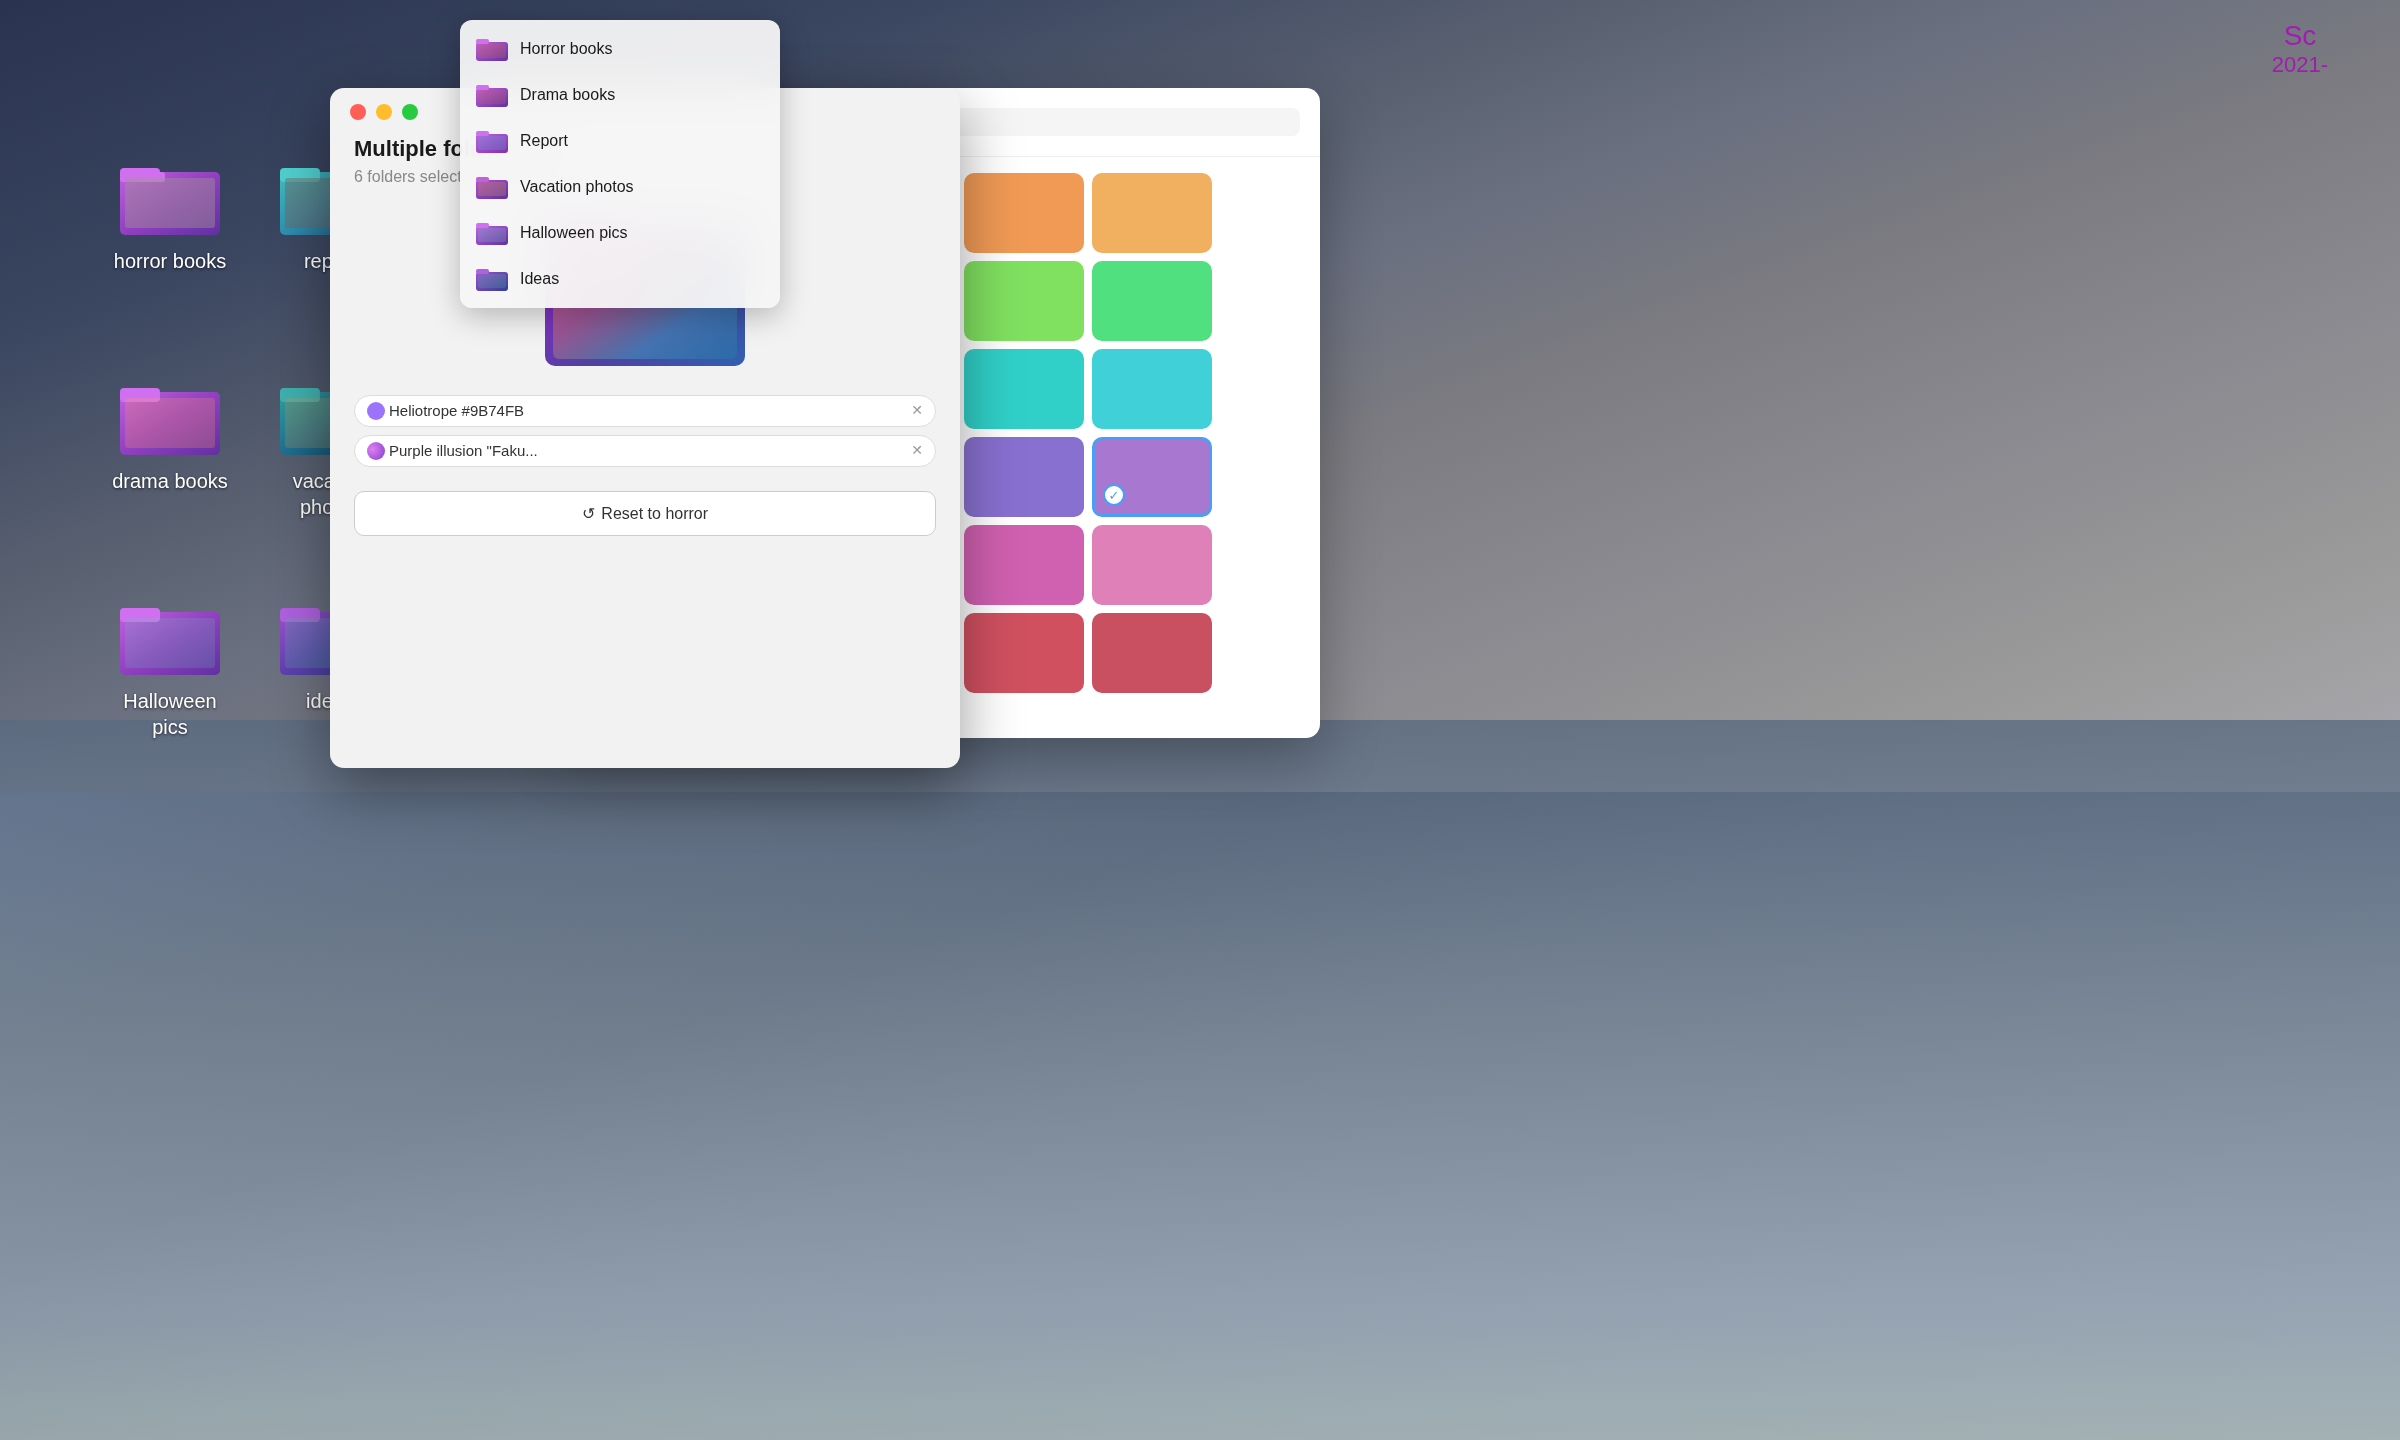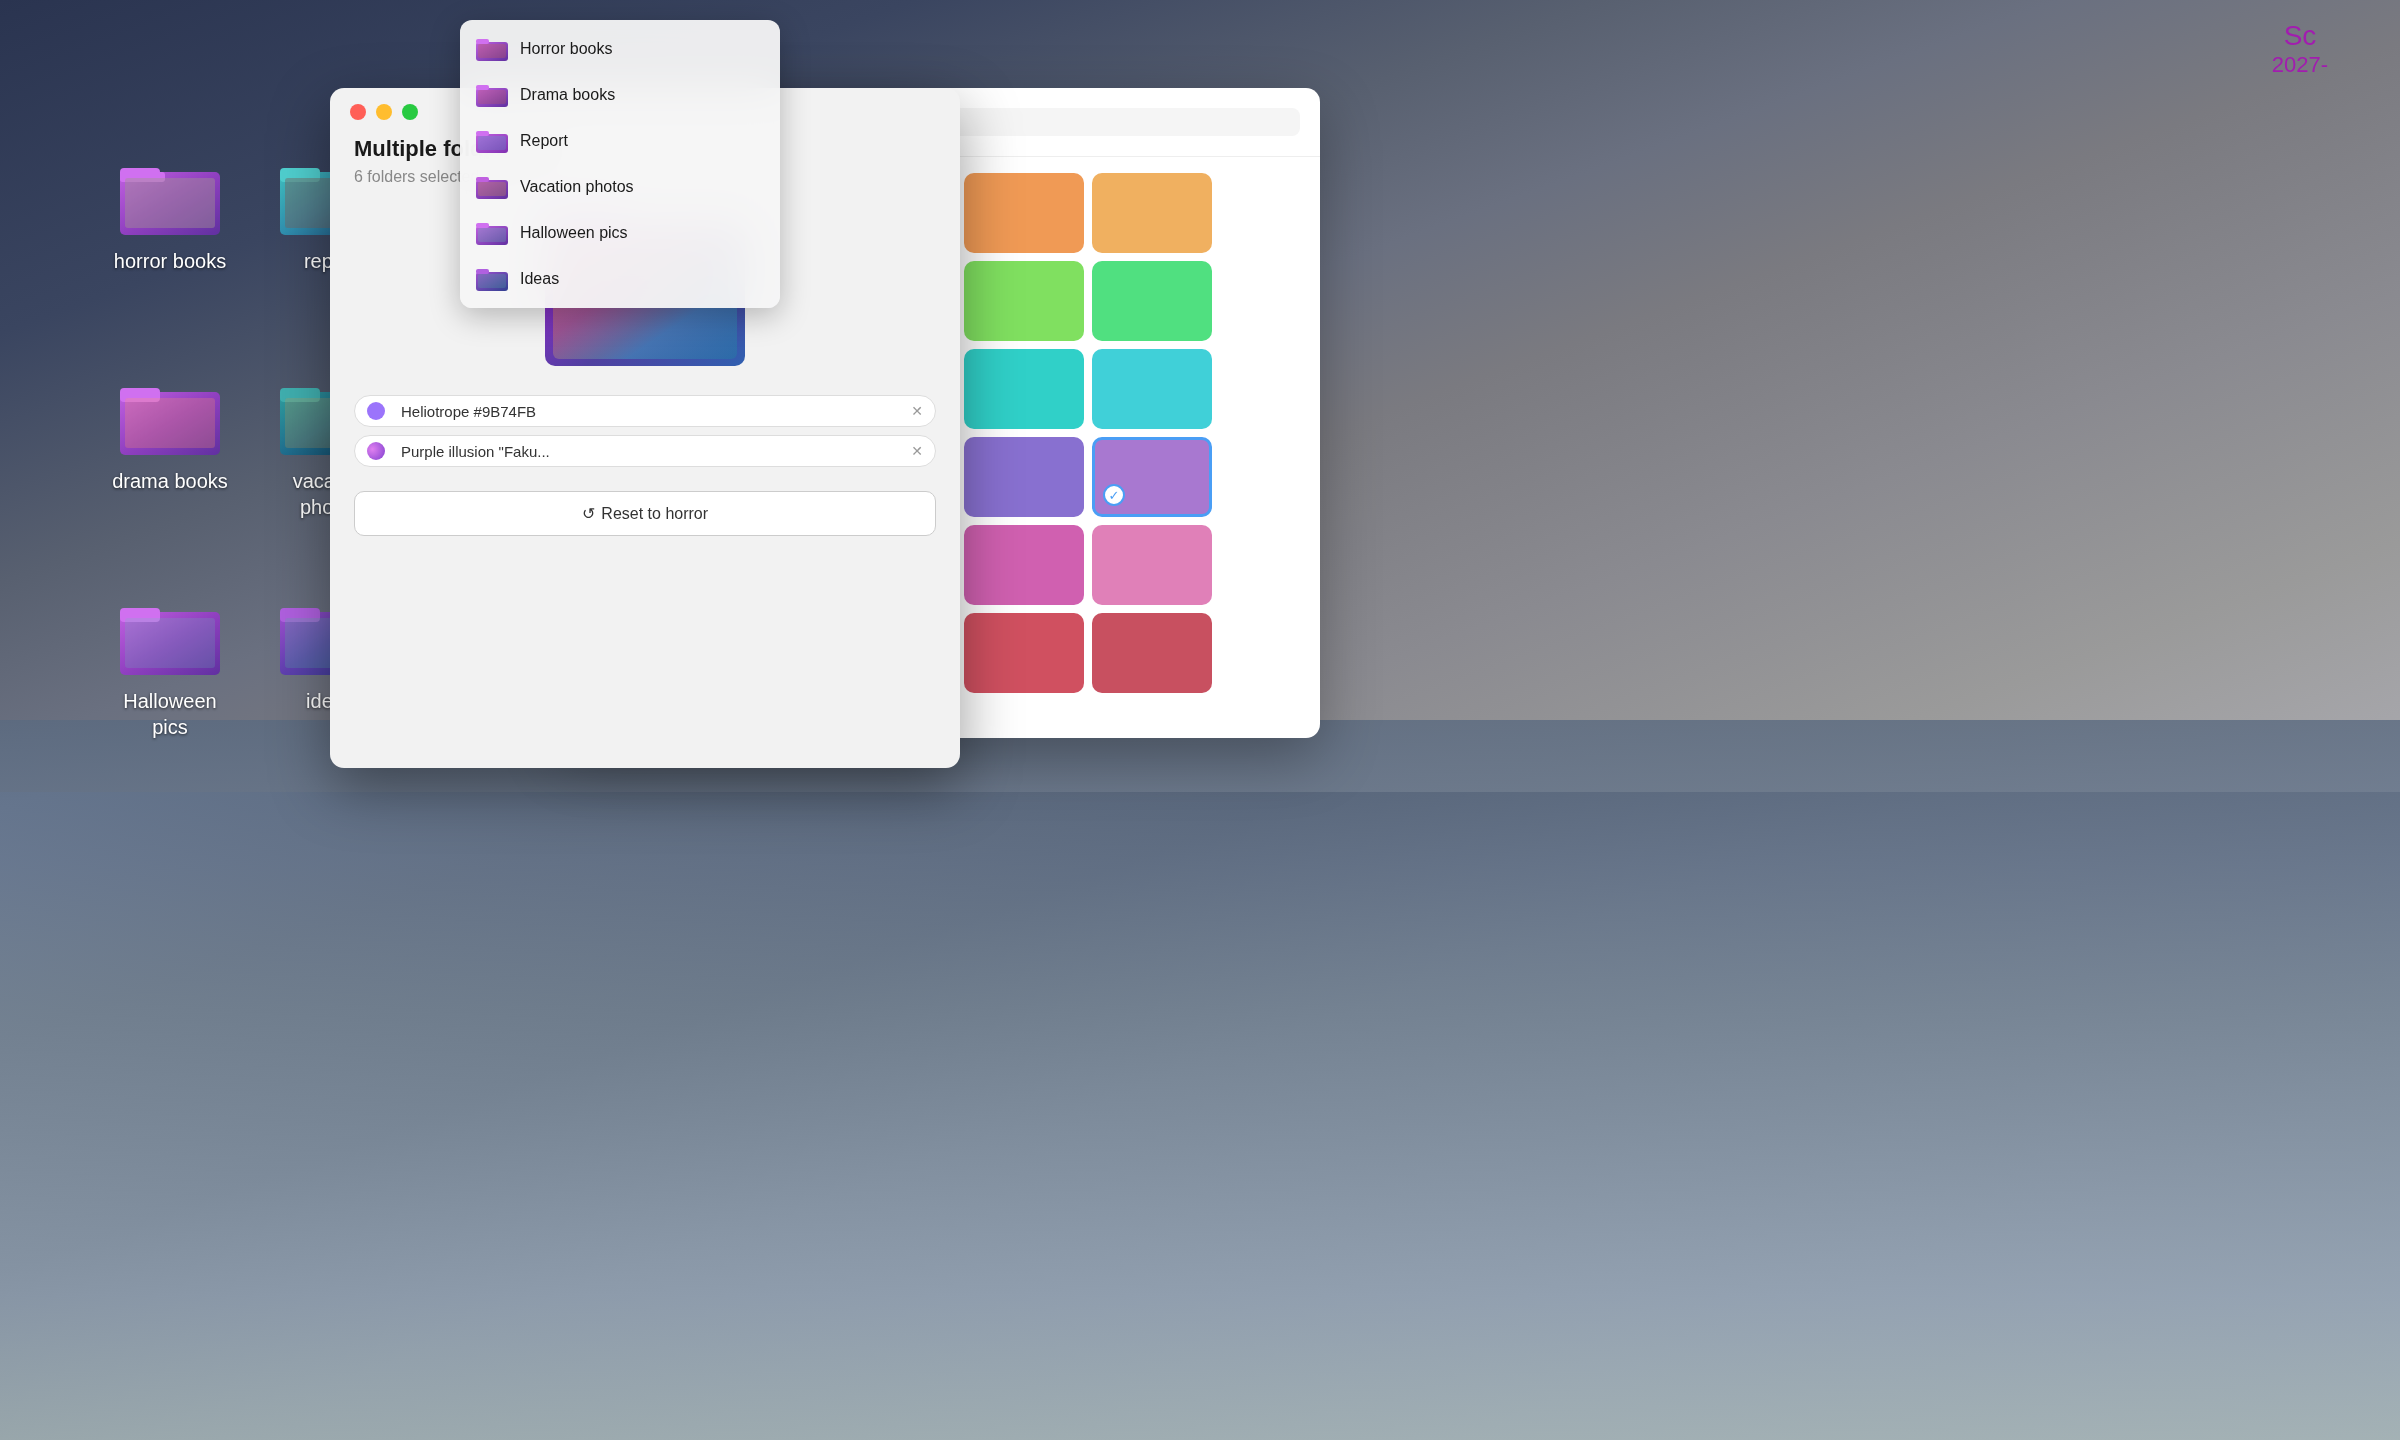"2027-" div.date-text { text: 2027- -> 2021- }
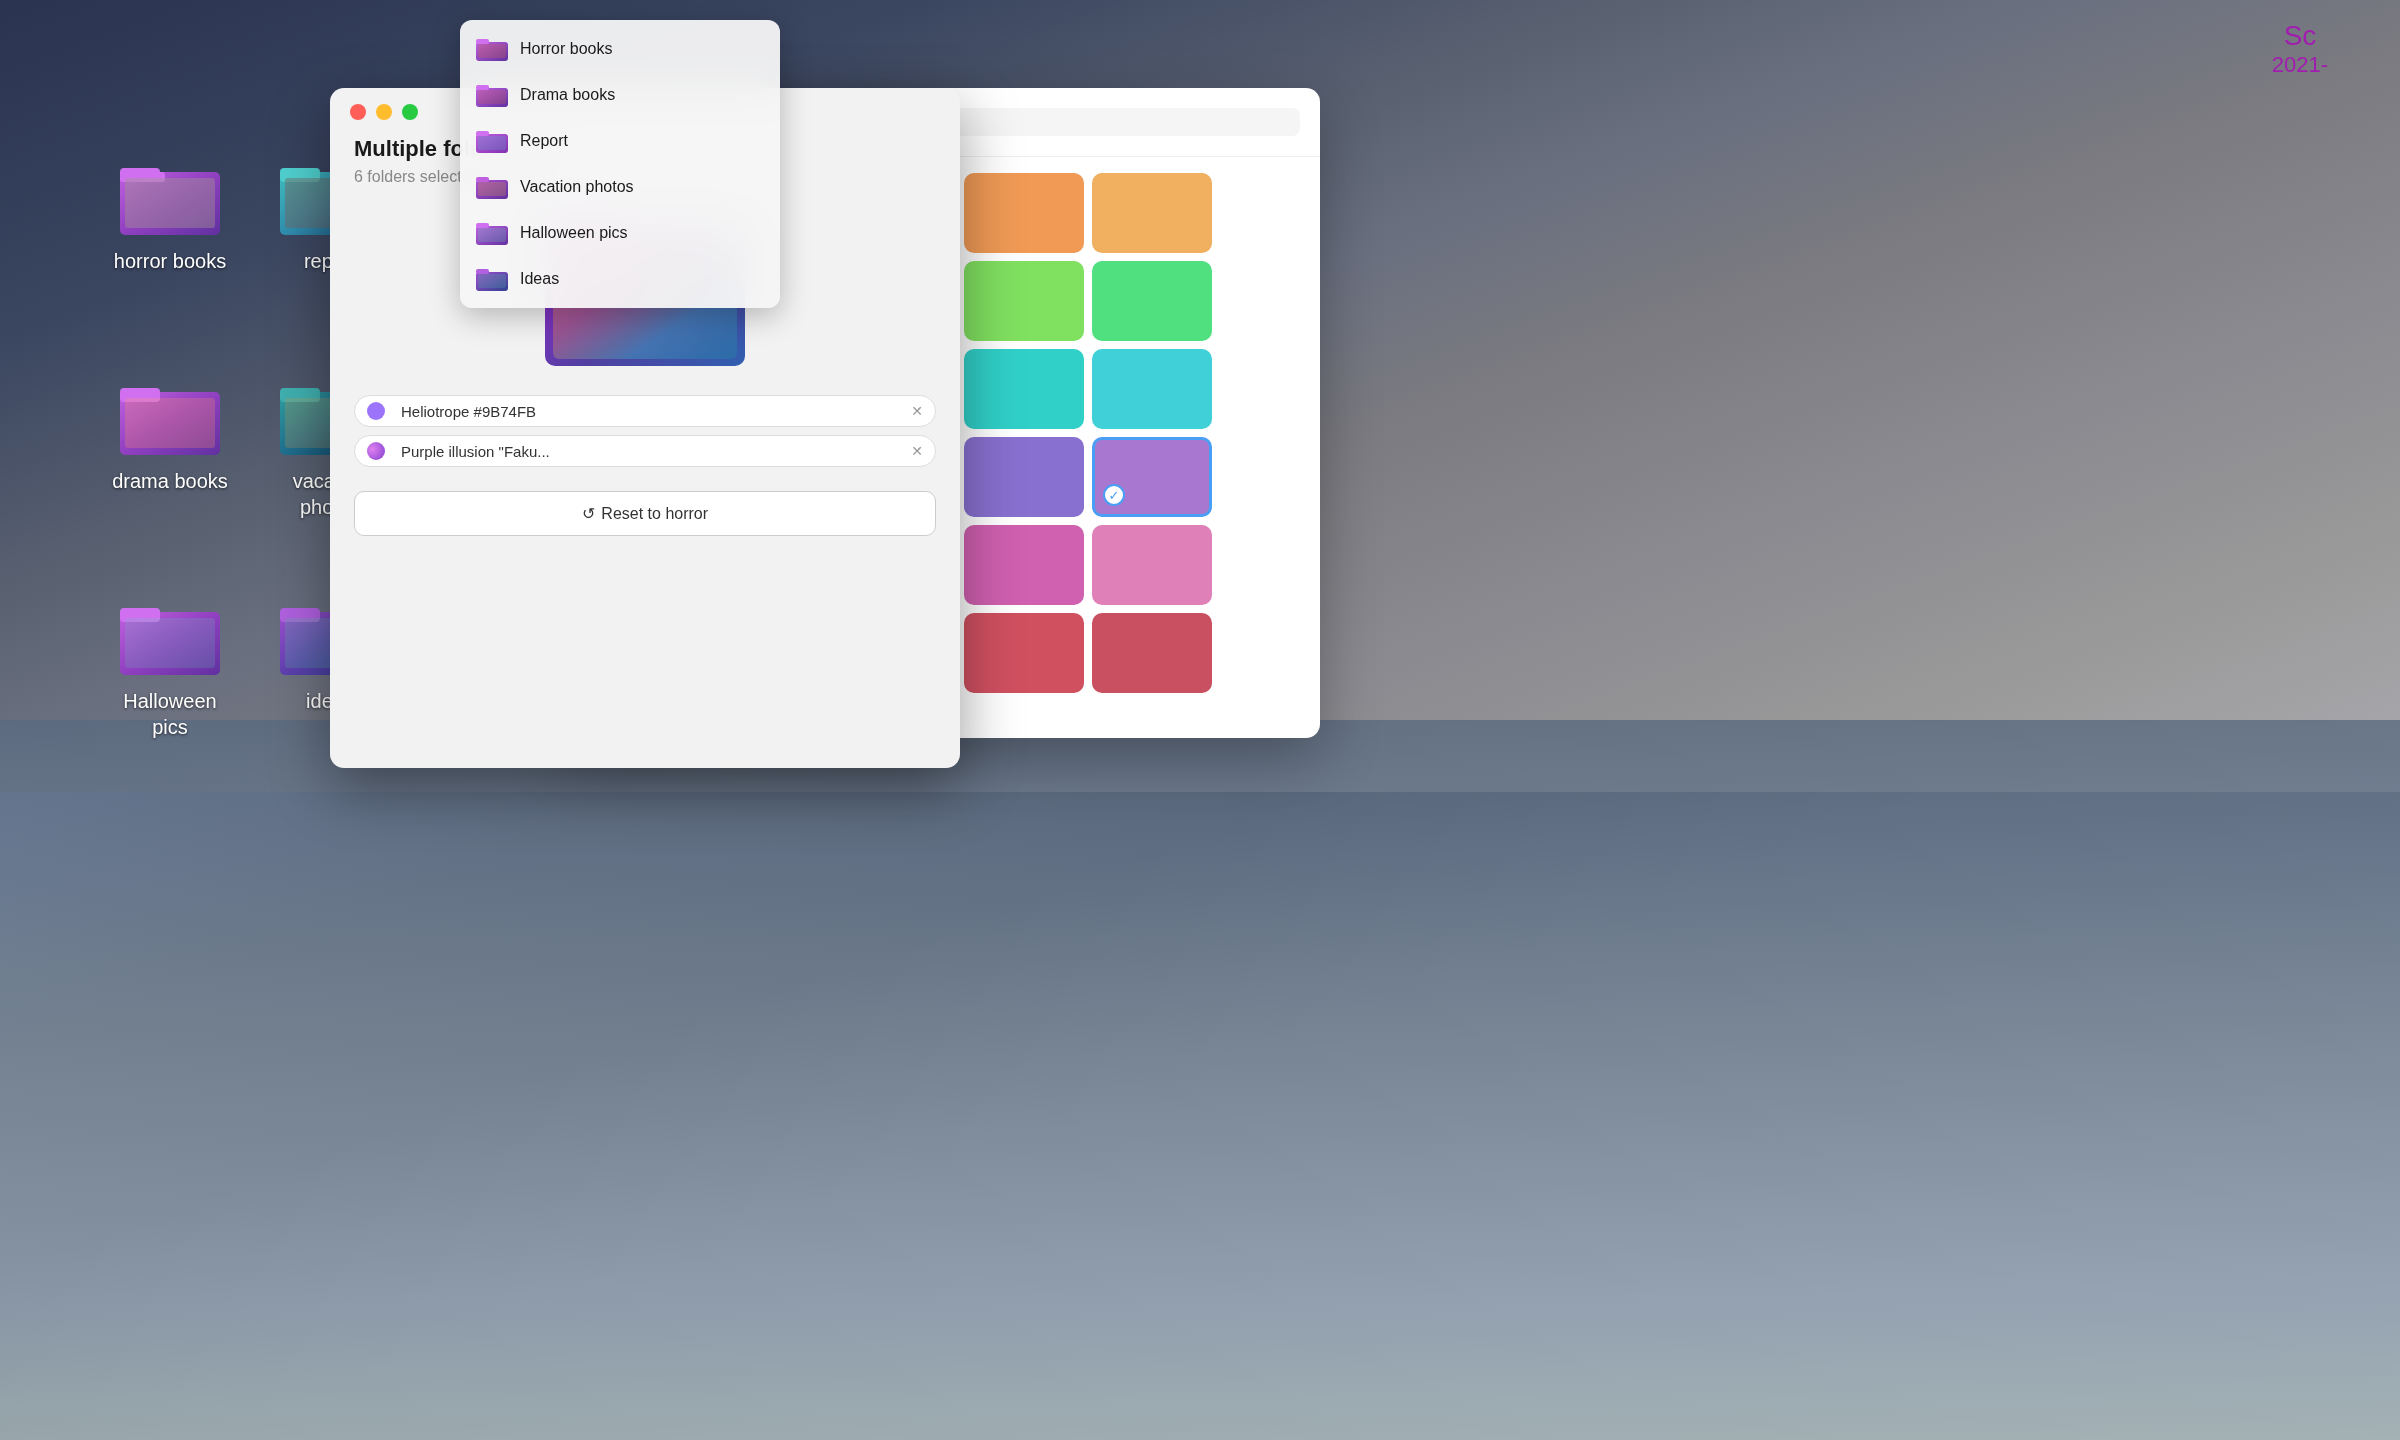"Heliotrope #9B74FB" .color-tag { align-items: center -> flex-start; gap: 16px -> 4px }
